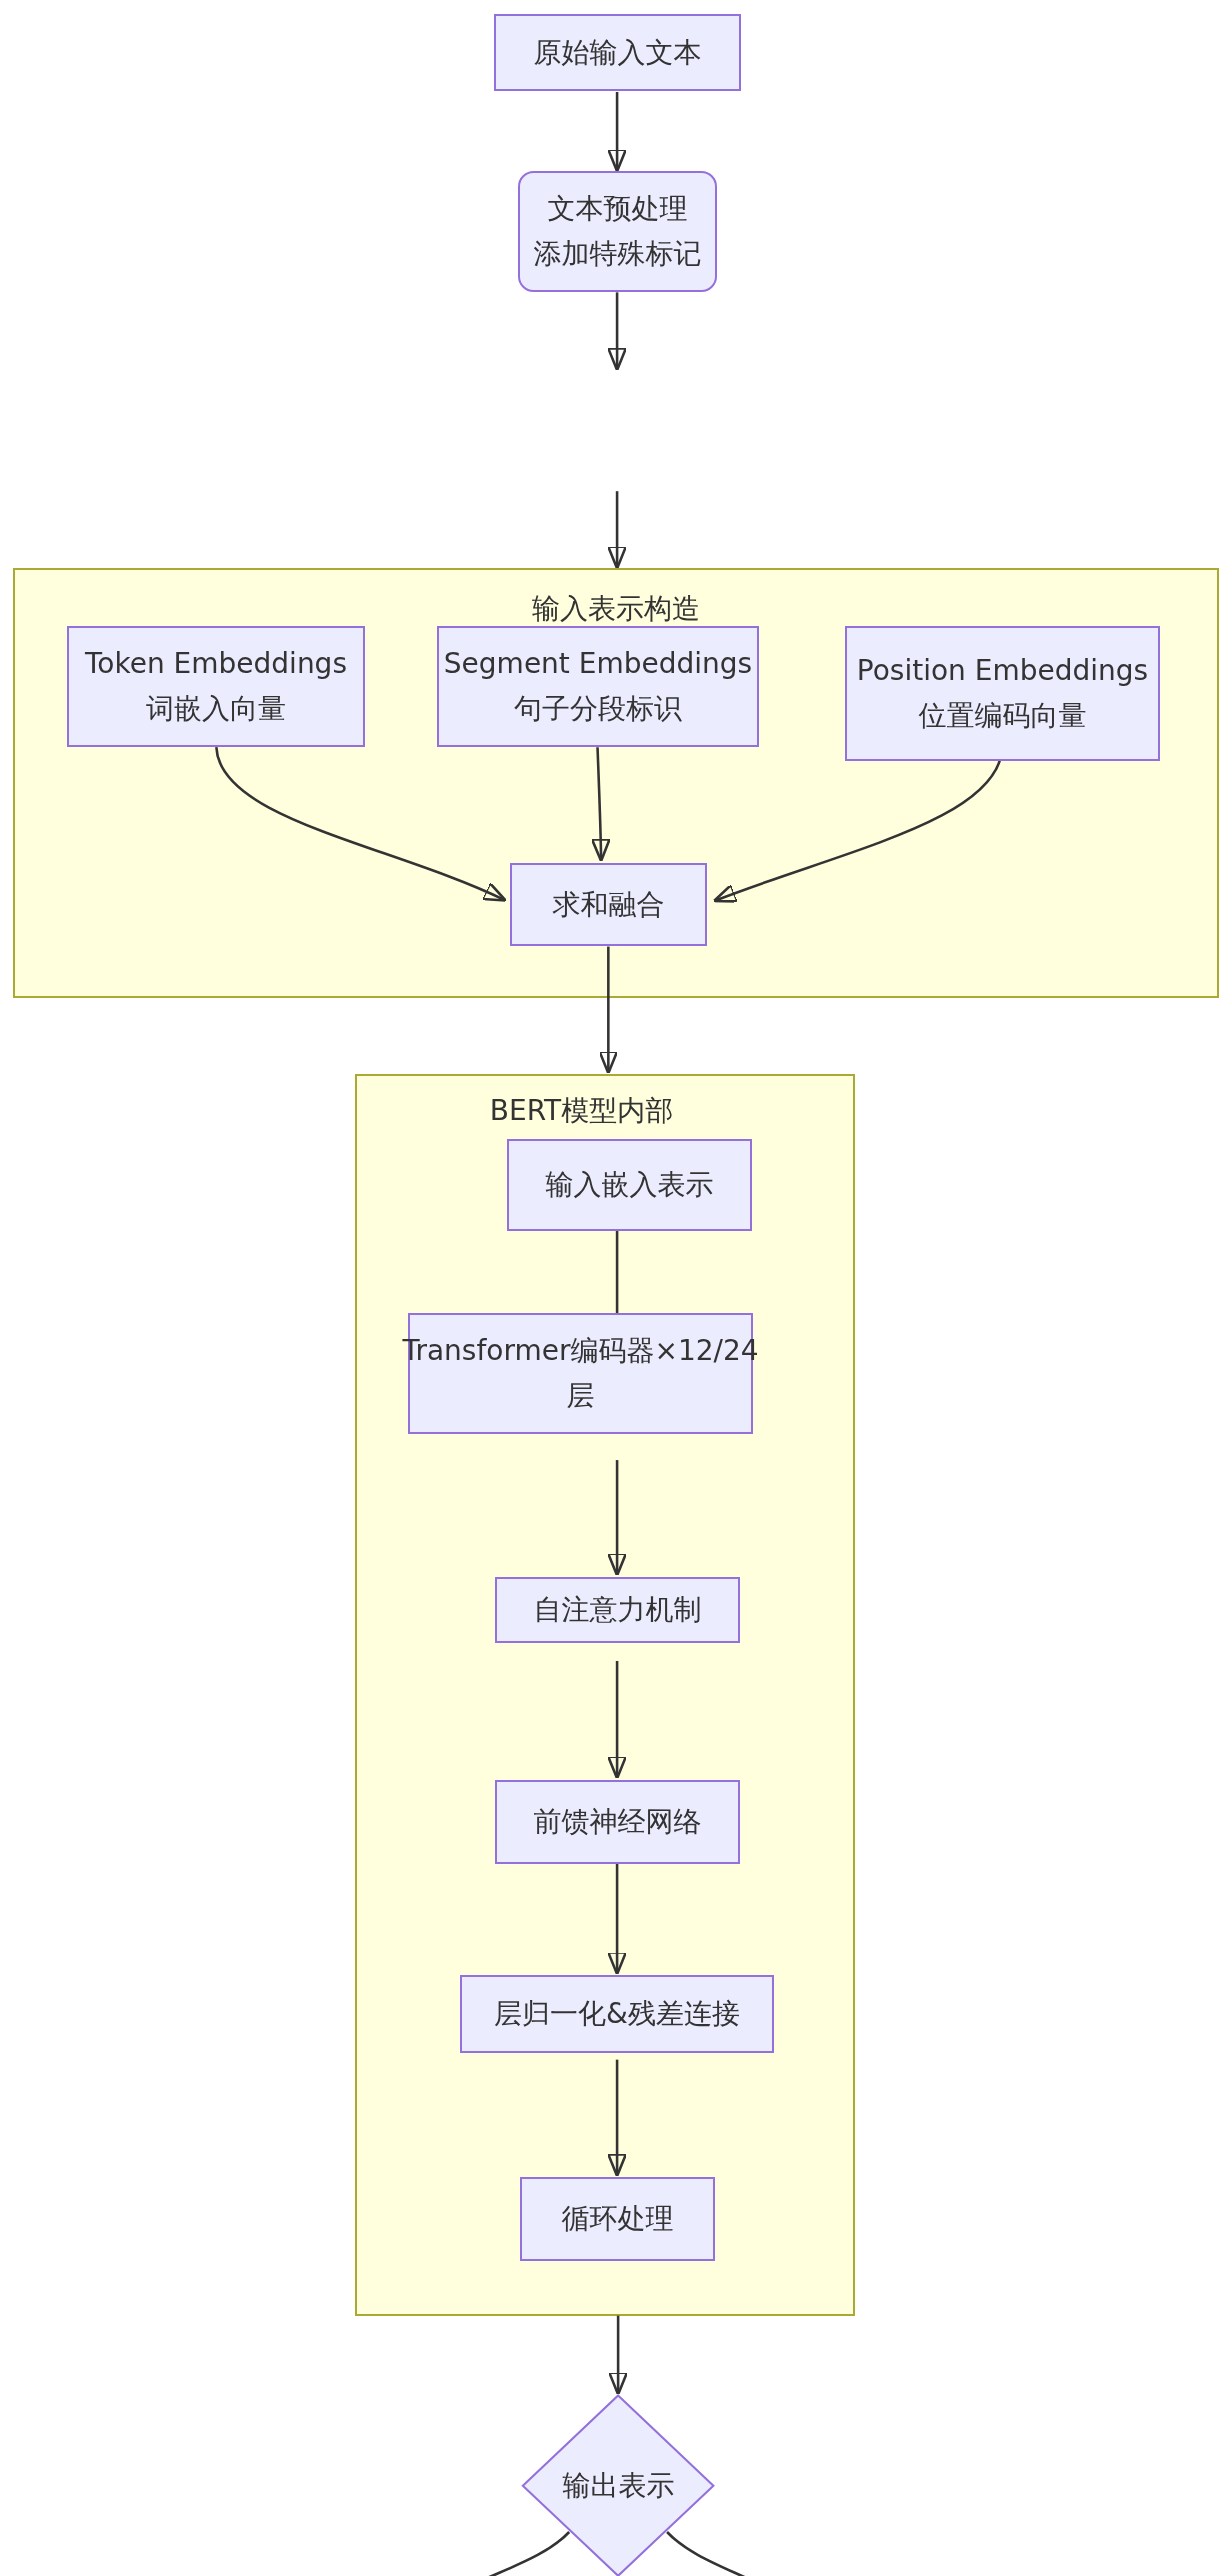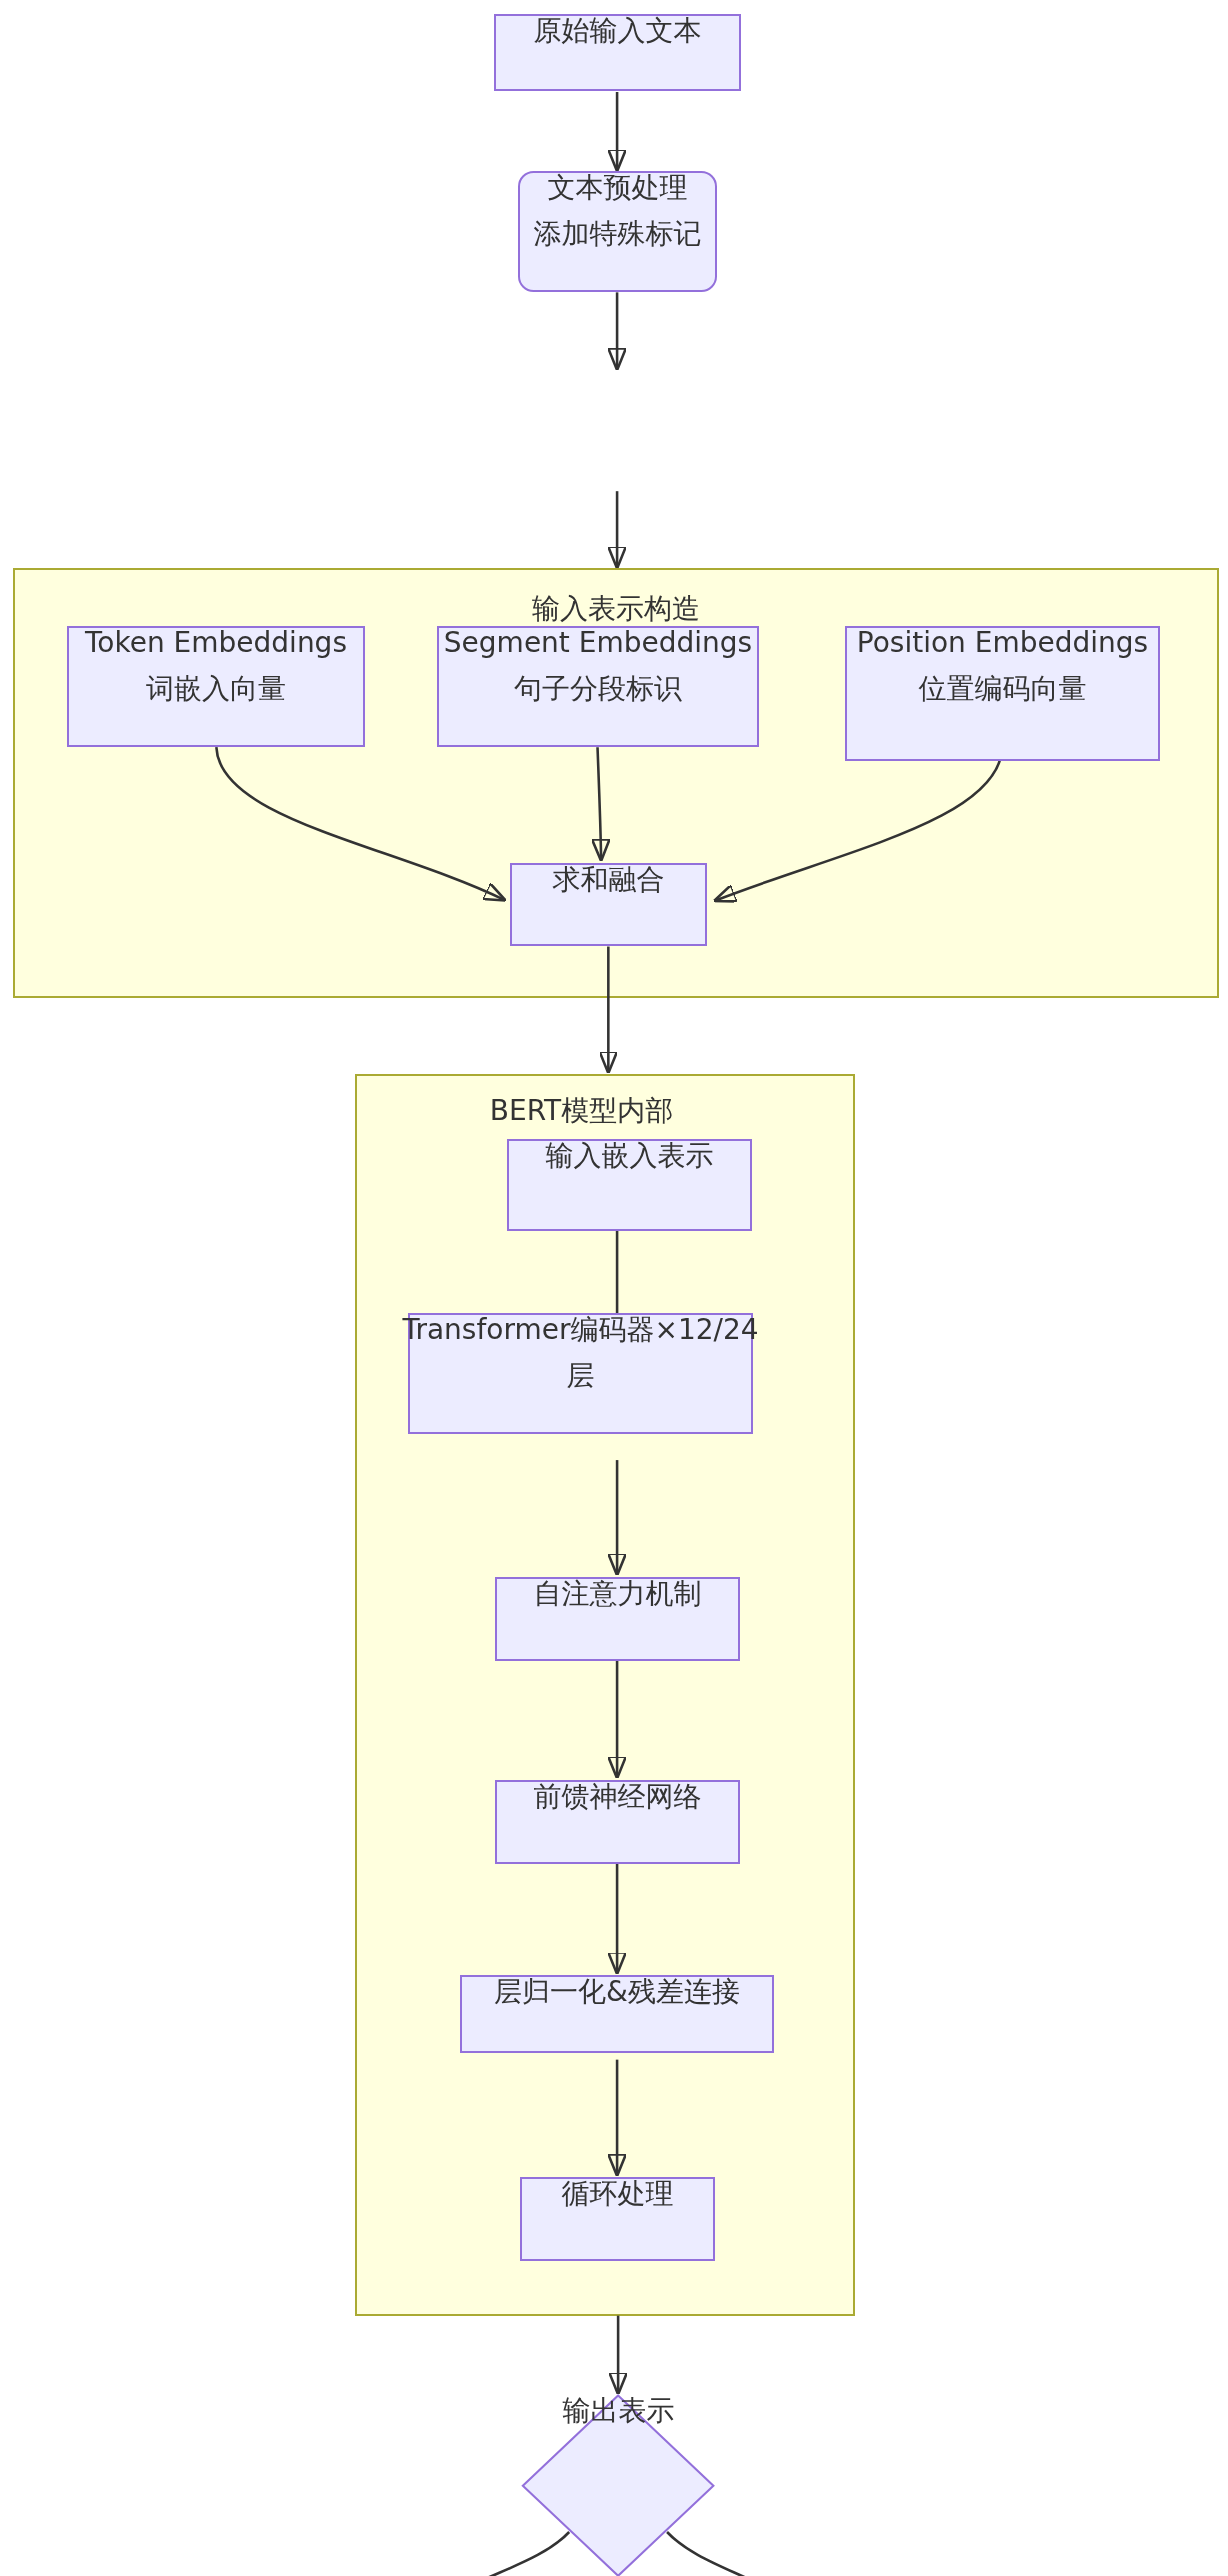"原始输入文本" .node { justify-content: none -> center }
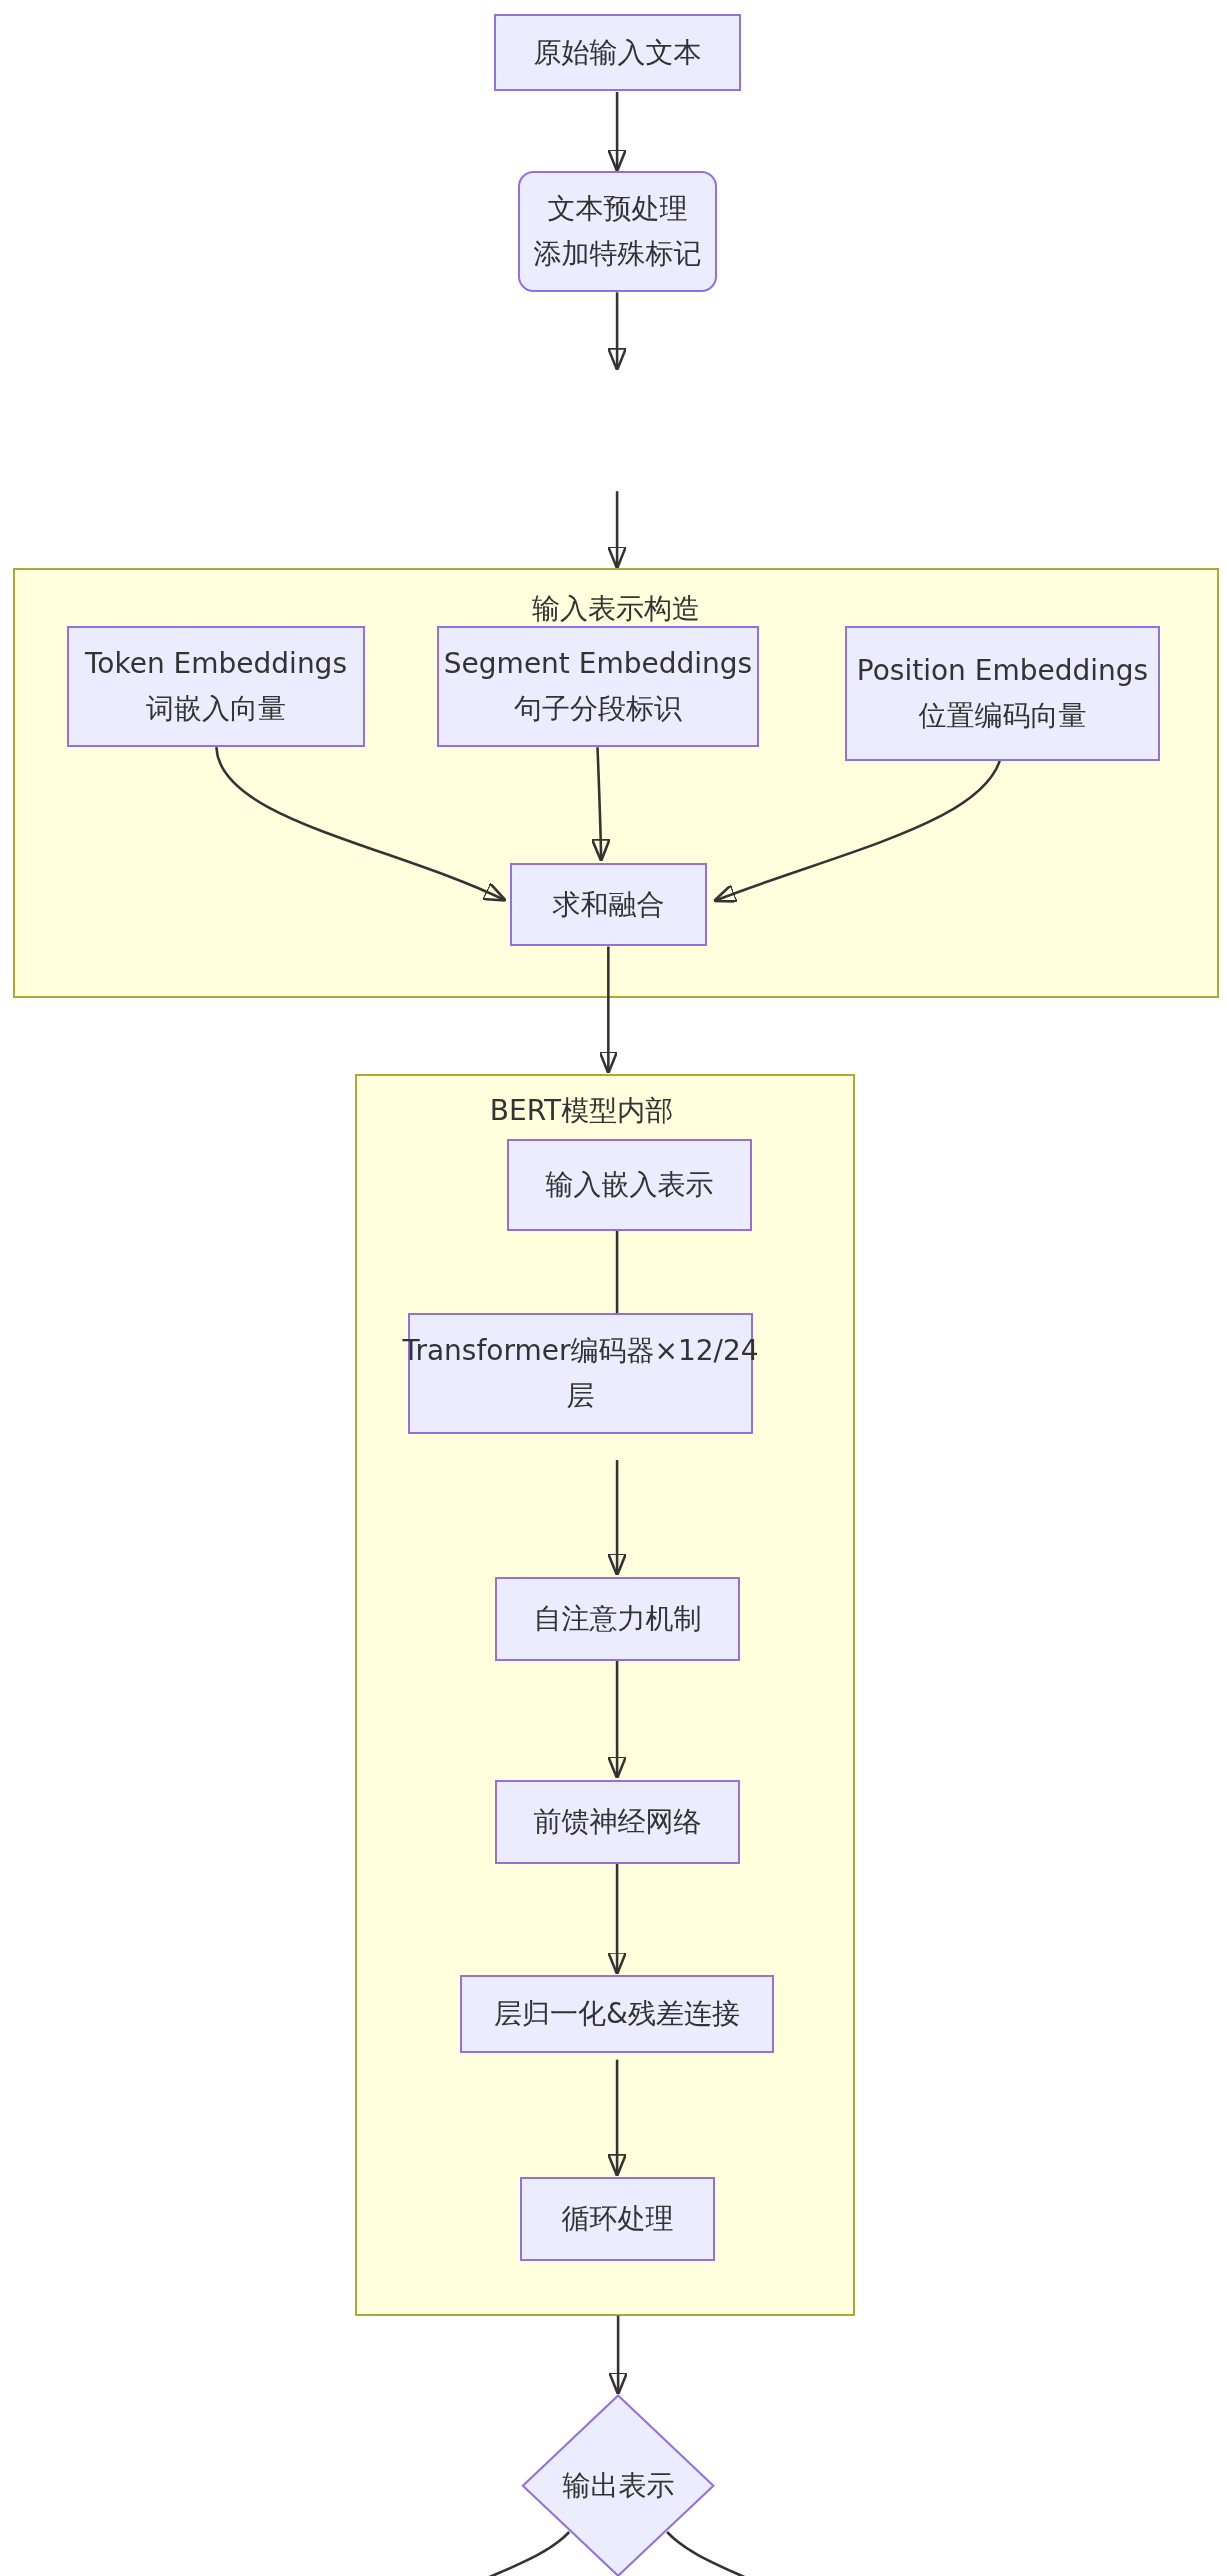"自注意力机制" div.node { height: 84px -> 66px }
